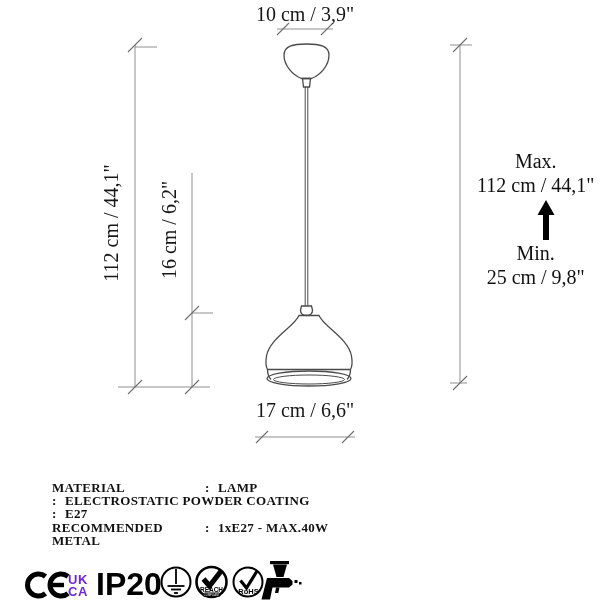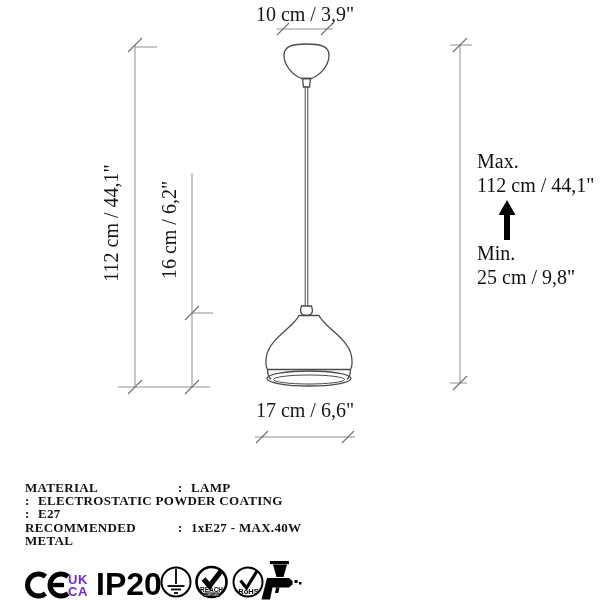"Max." .maxmin { text-align: none -> center }
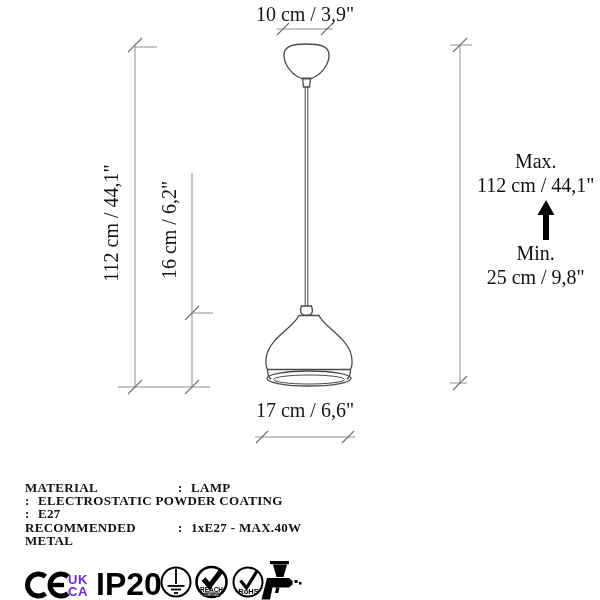"MATERIAL" .spec-row { margin-left: none -> 27px }
